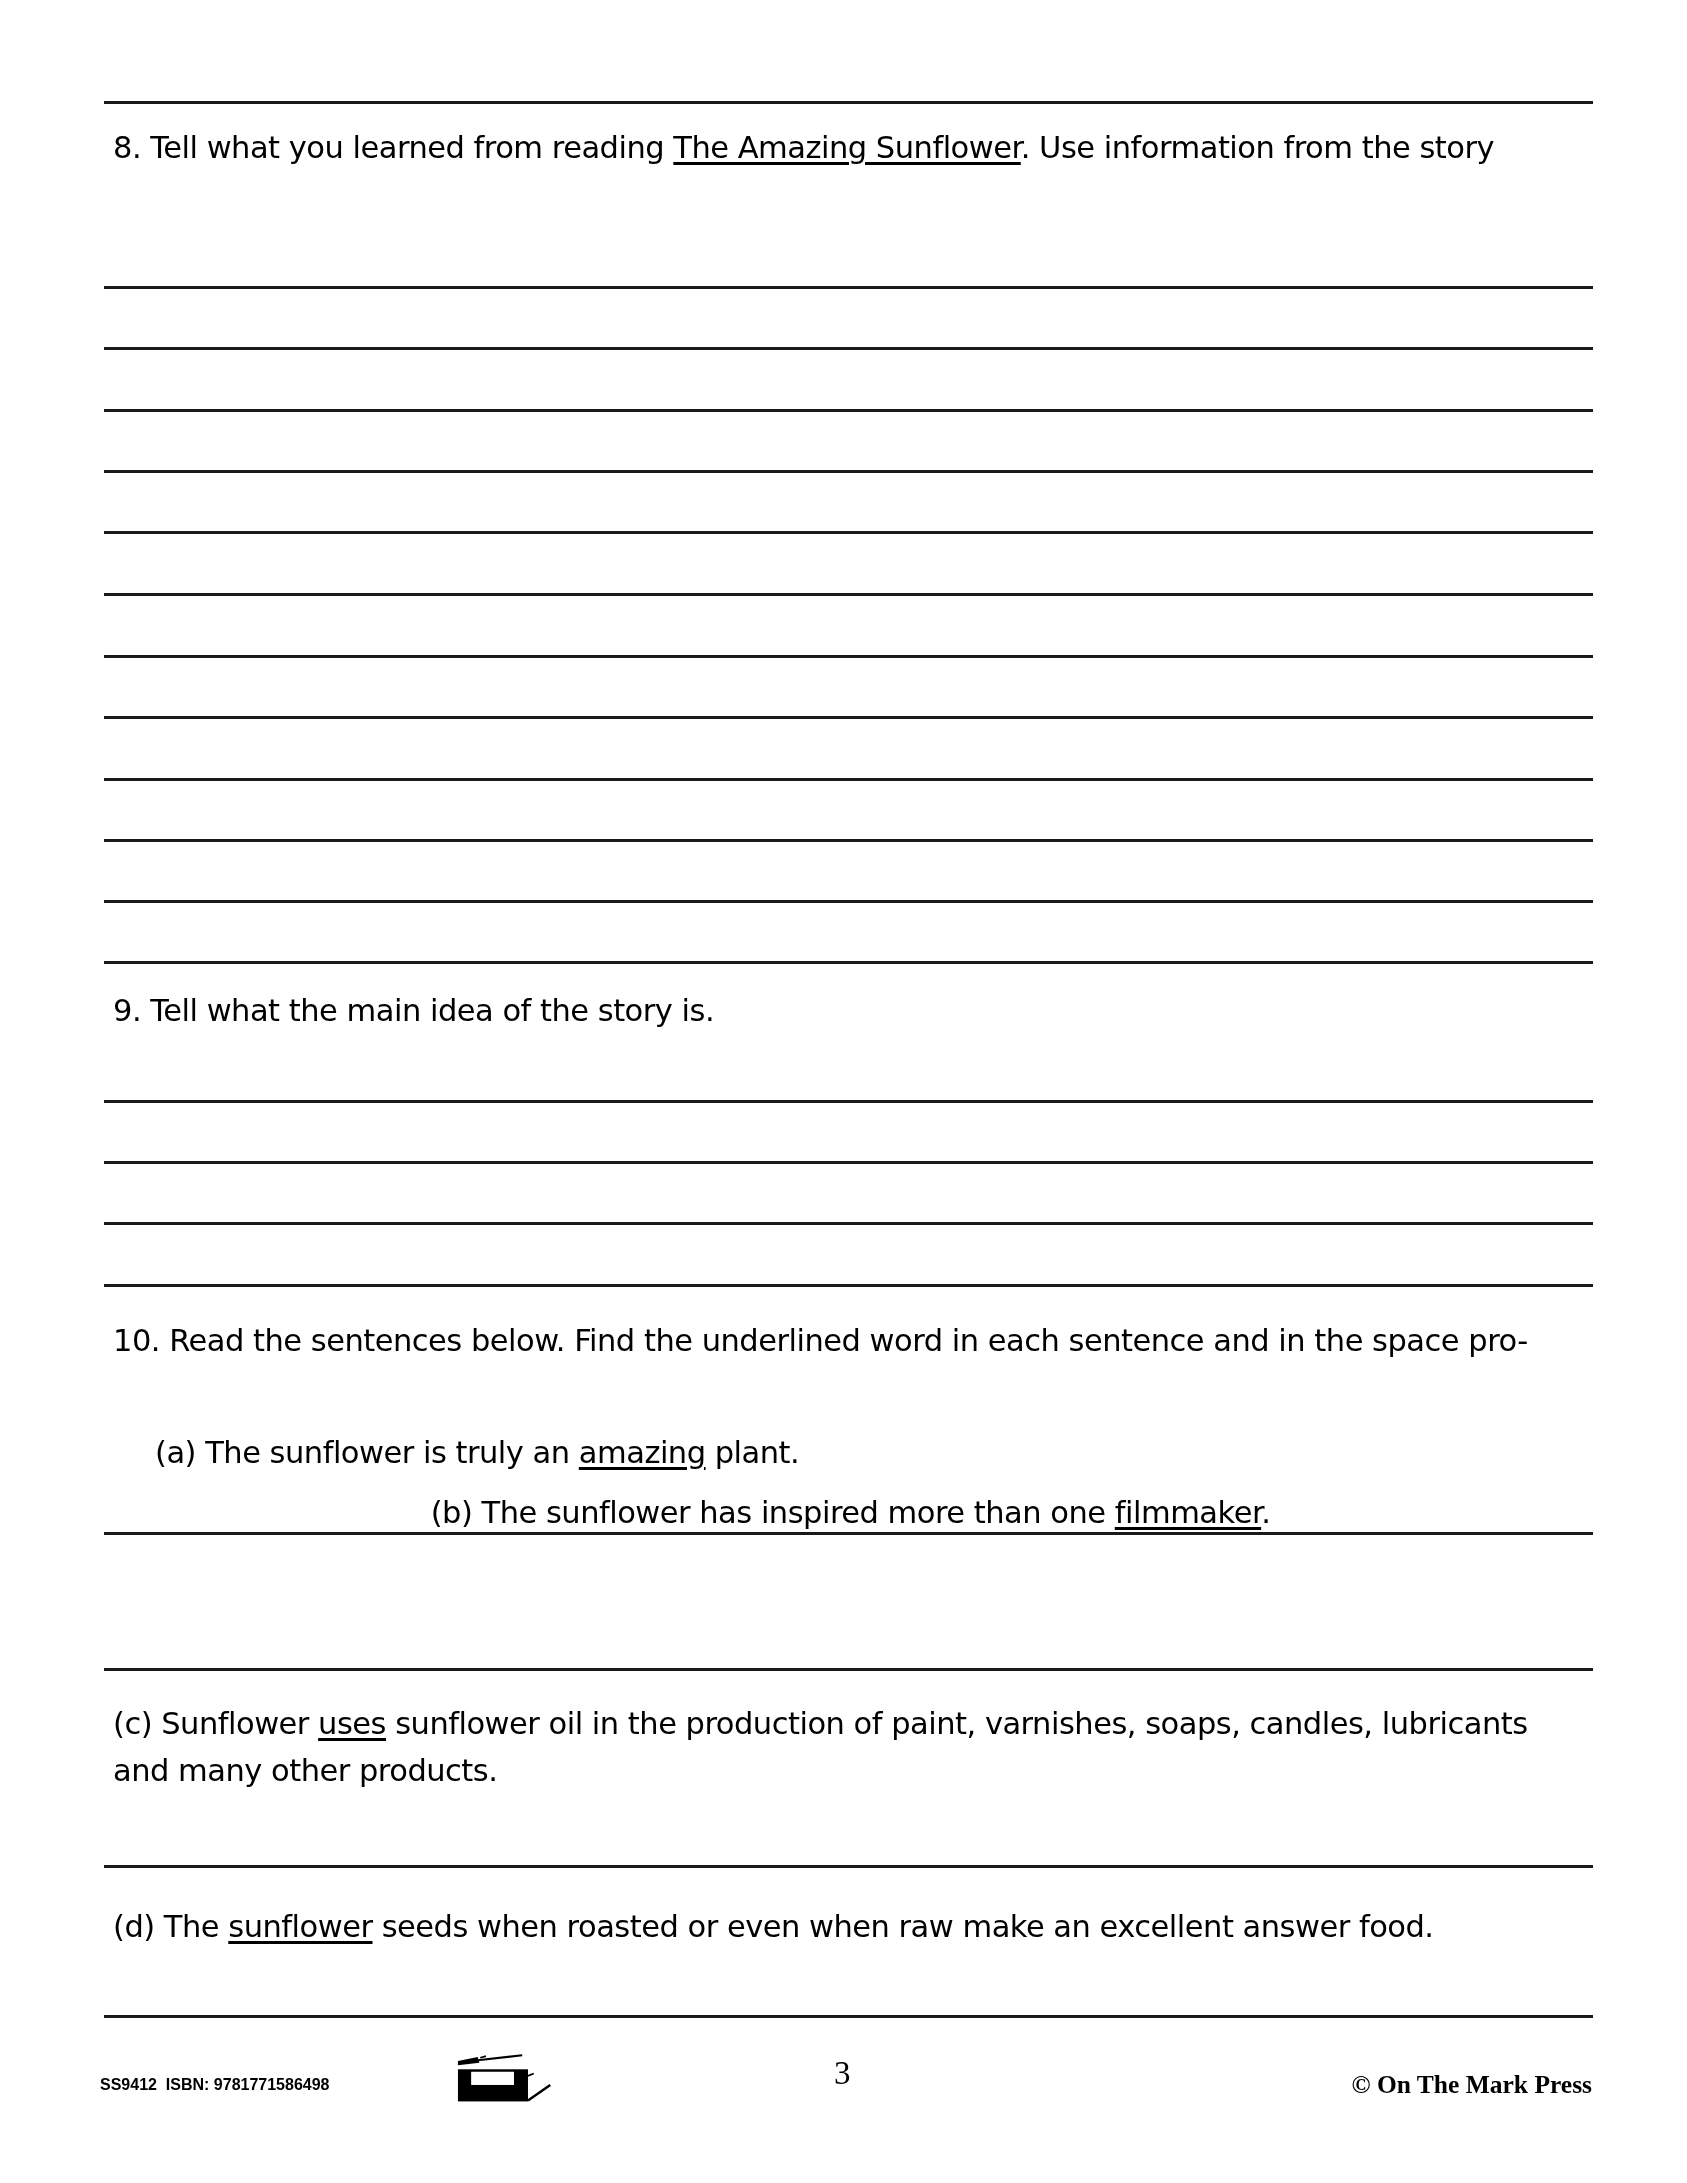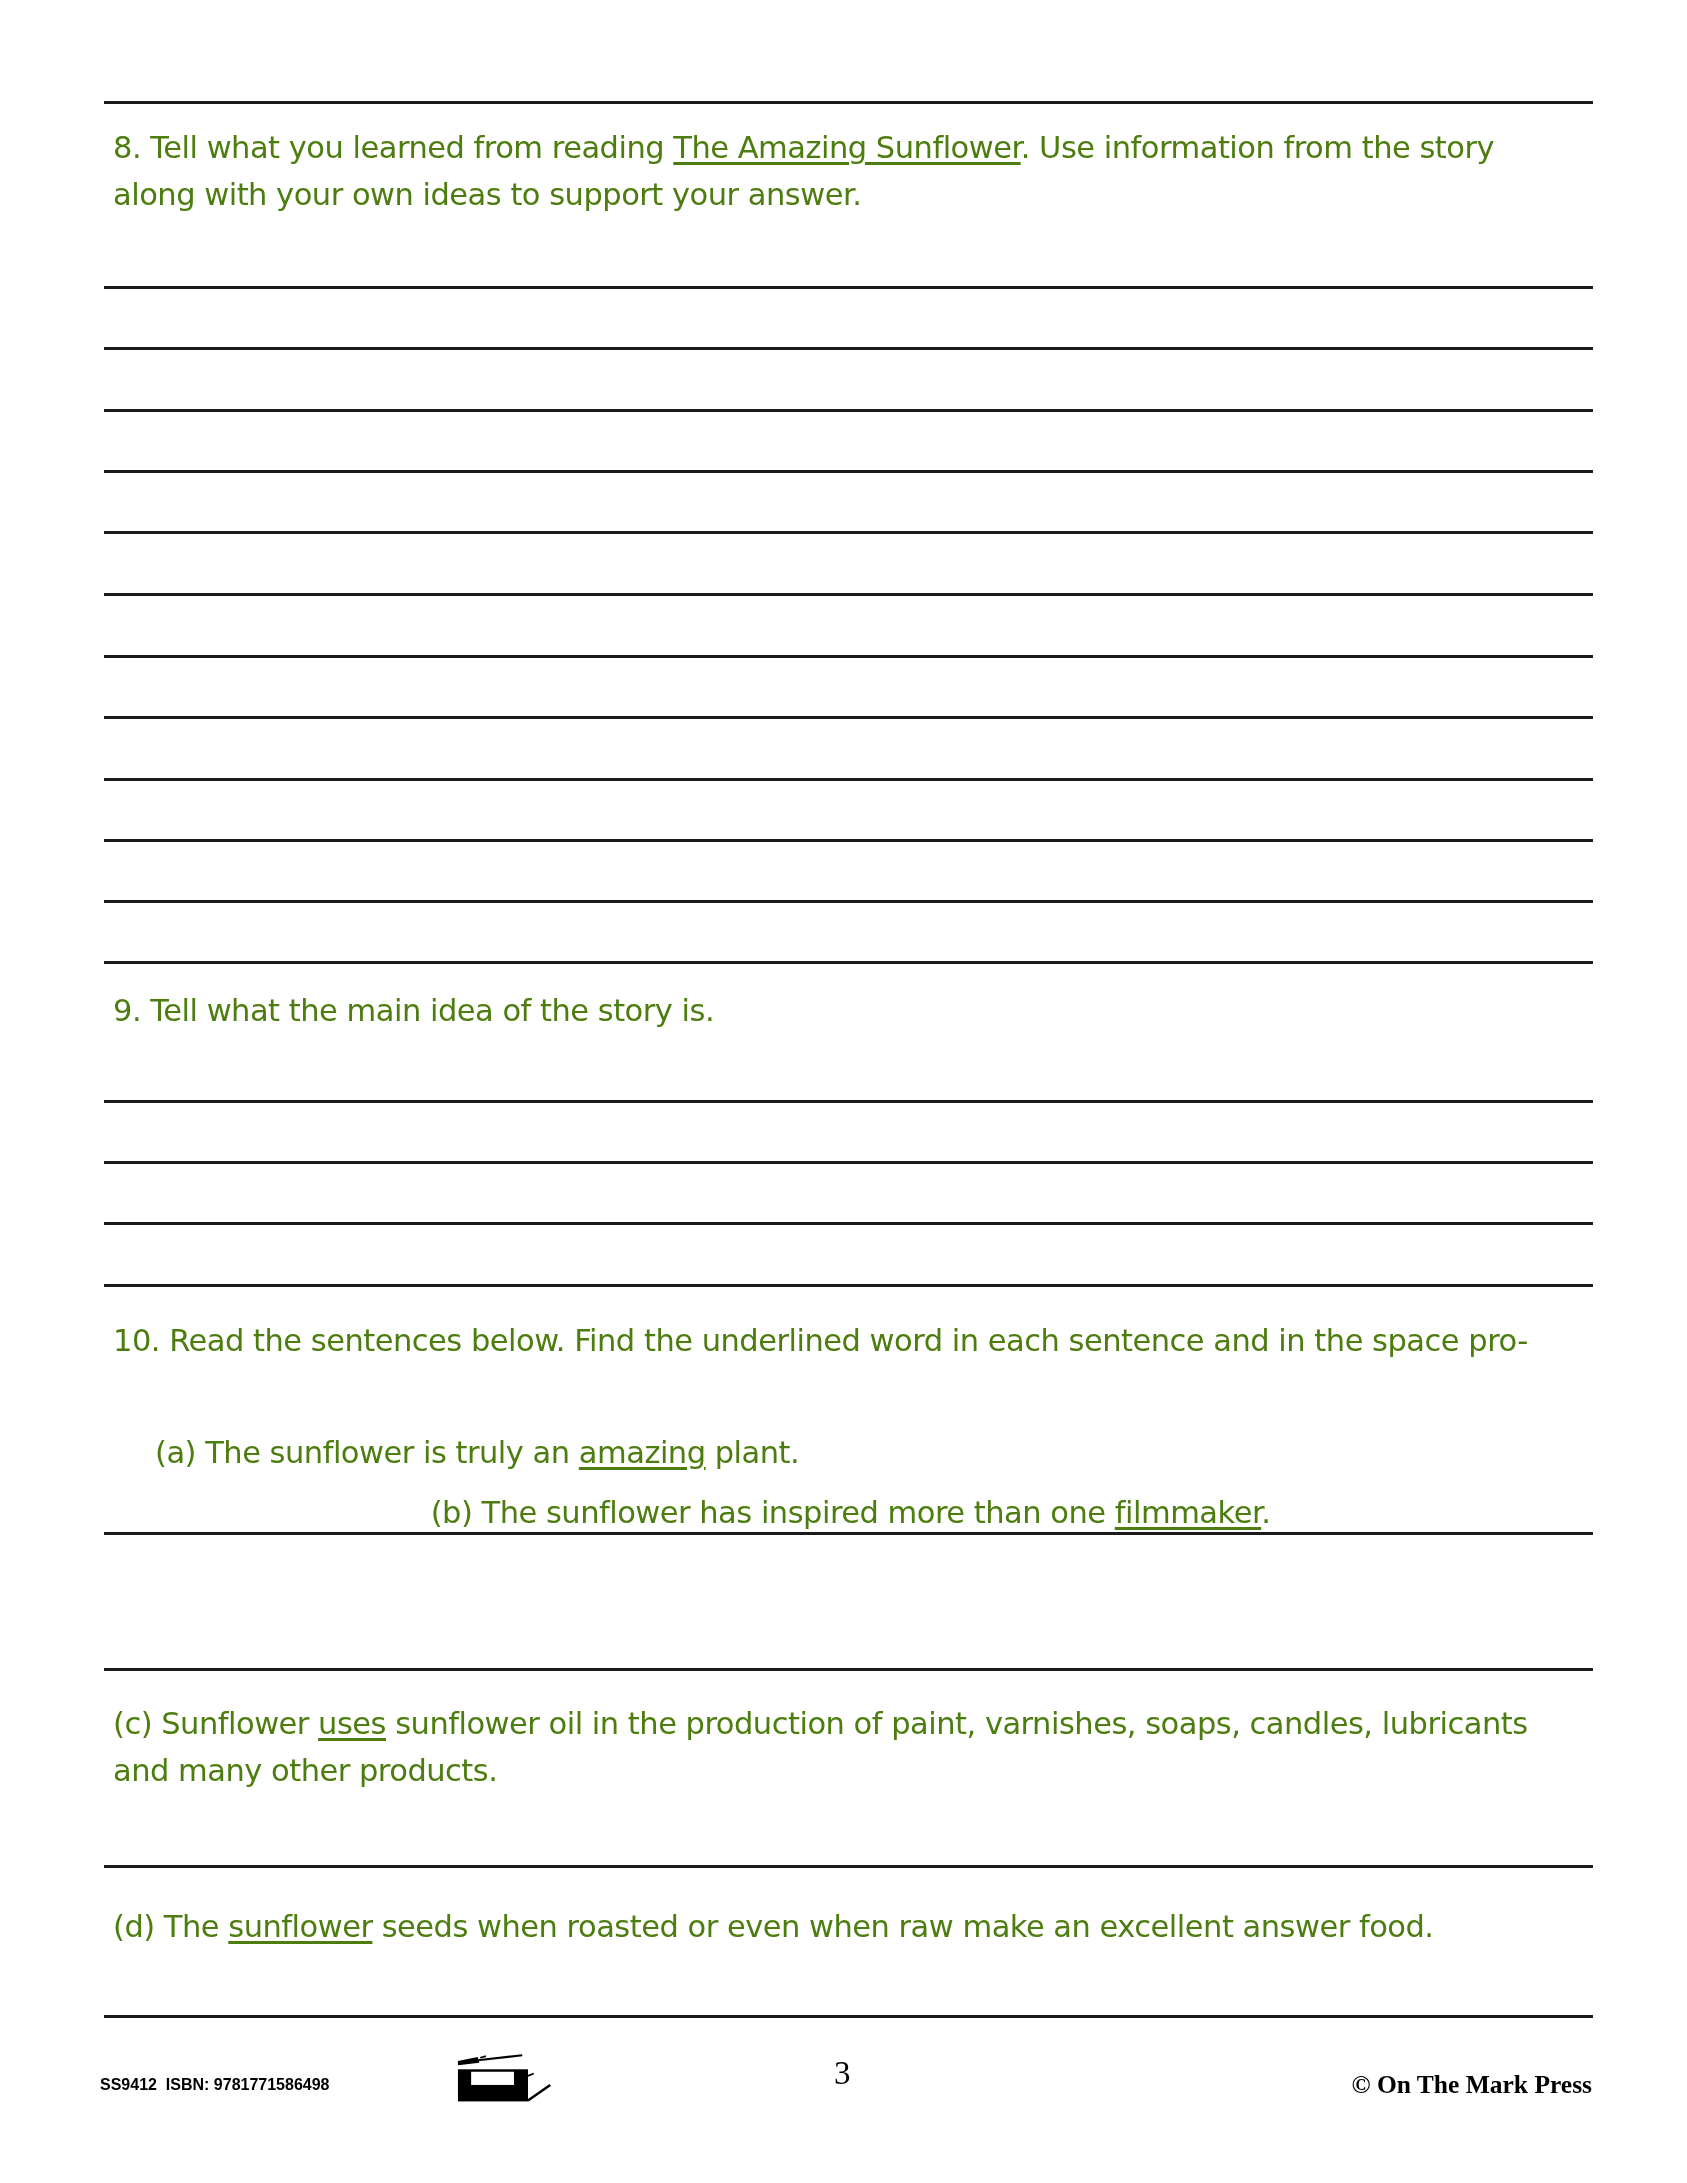"8. Tell what you learned" .qtext { color: #4d7c0f -> #000000 }
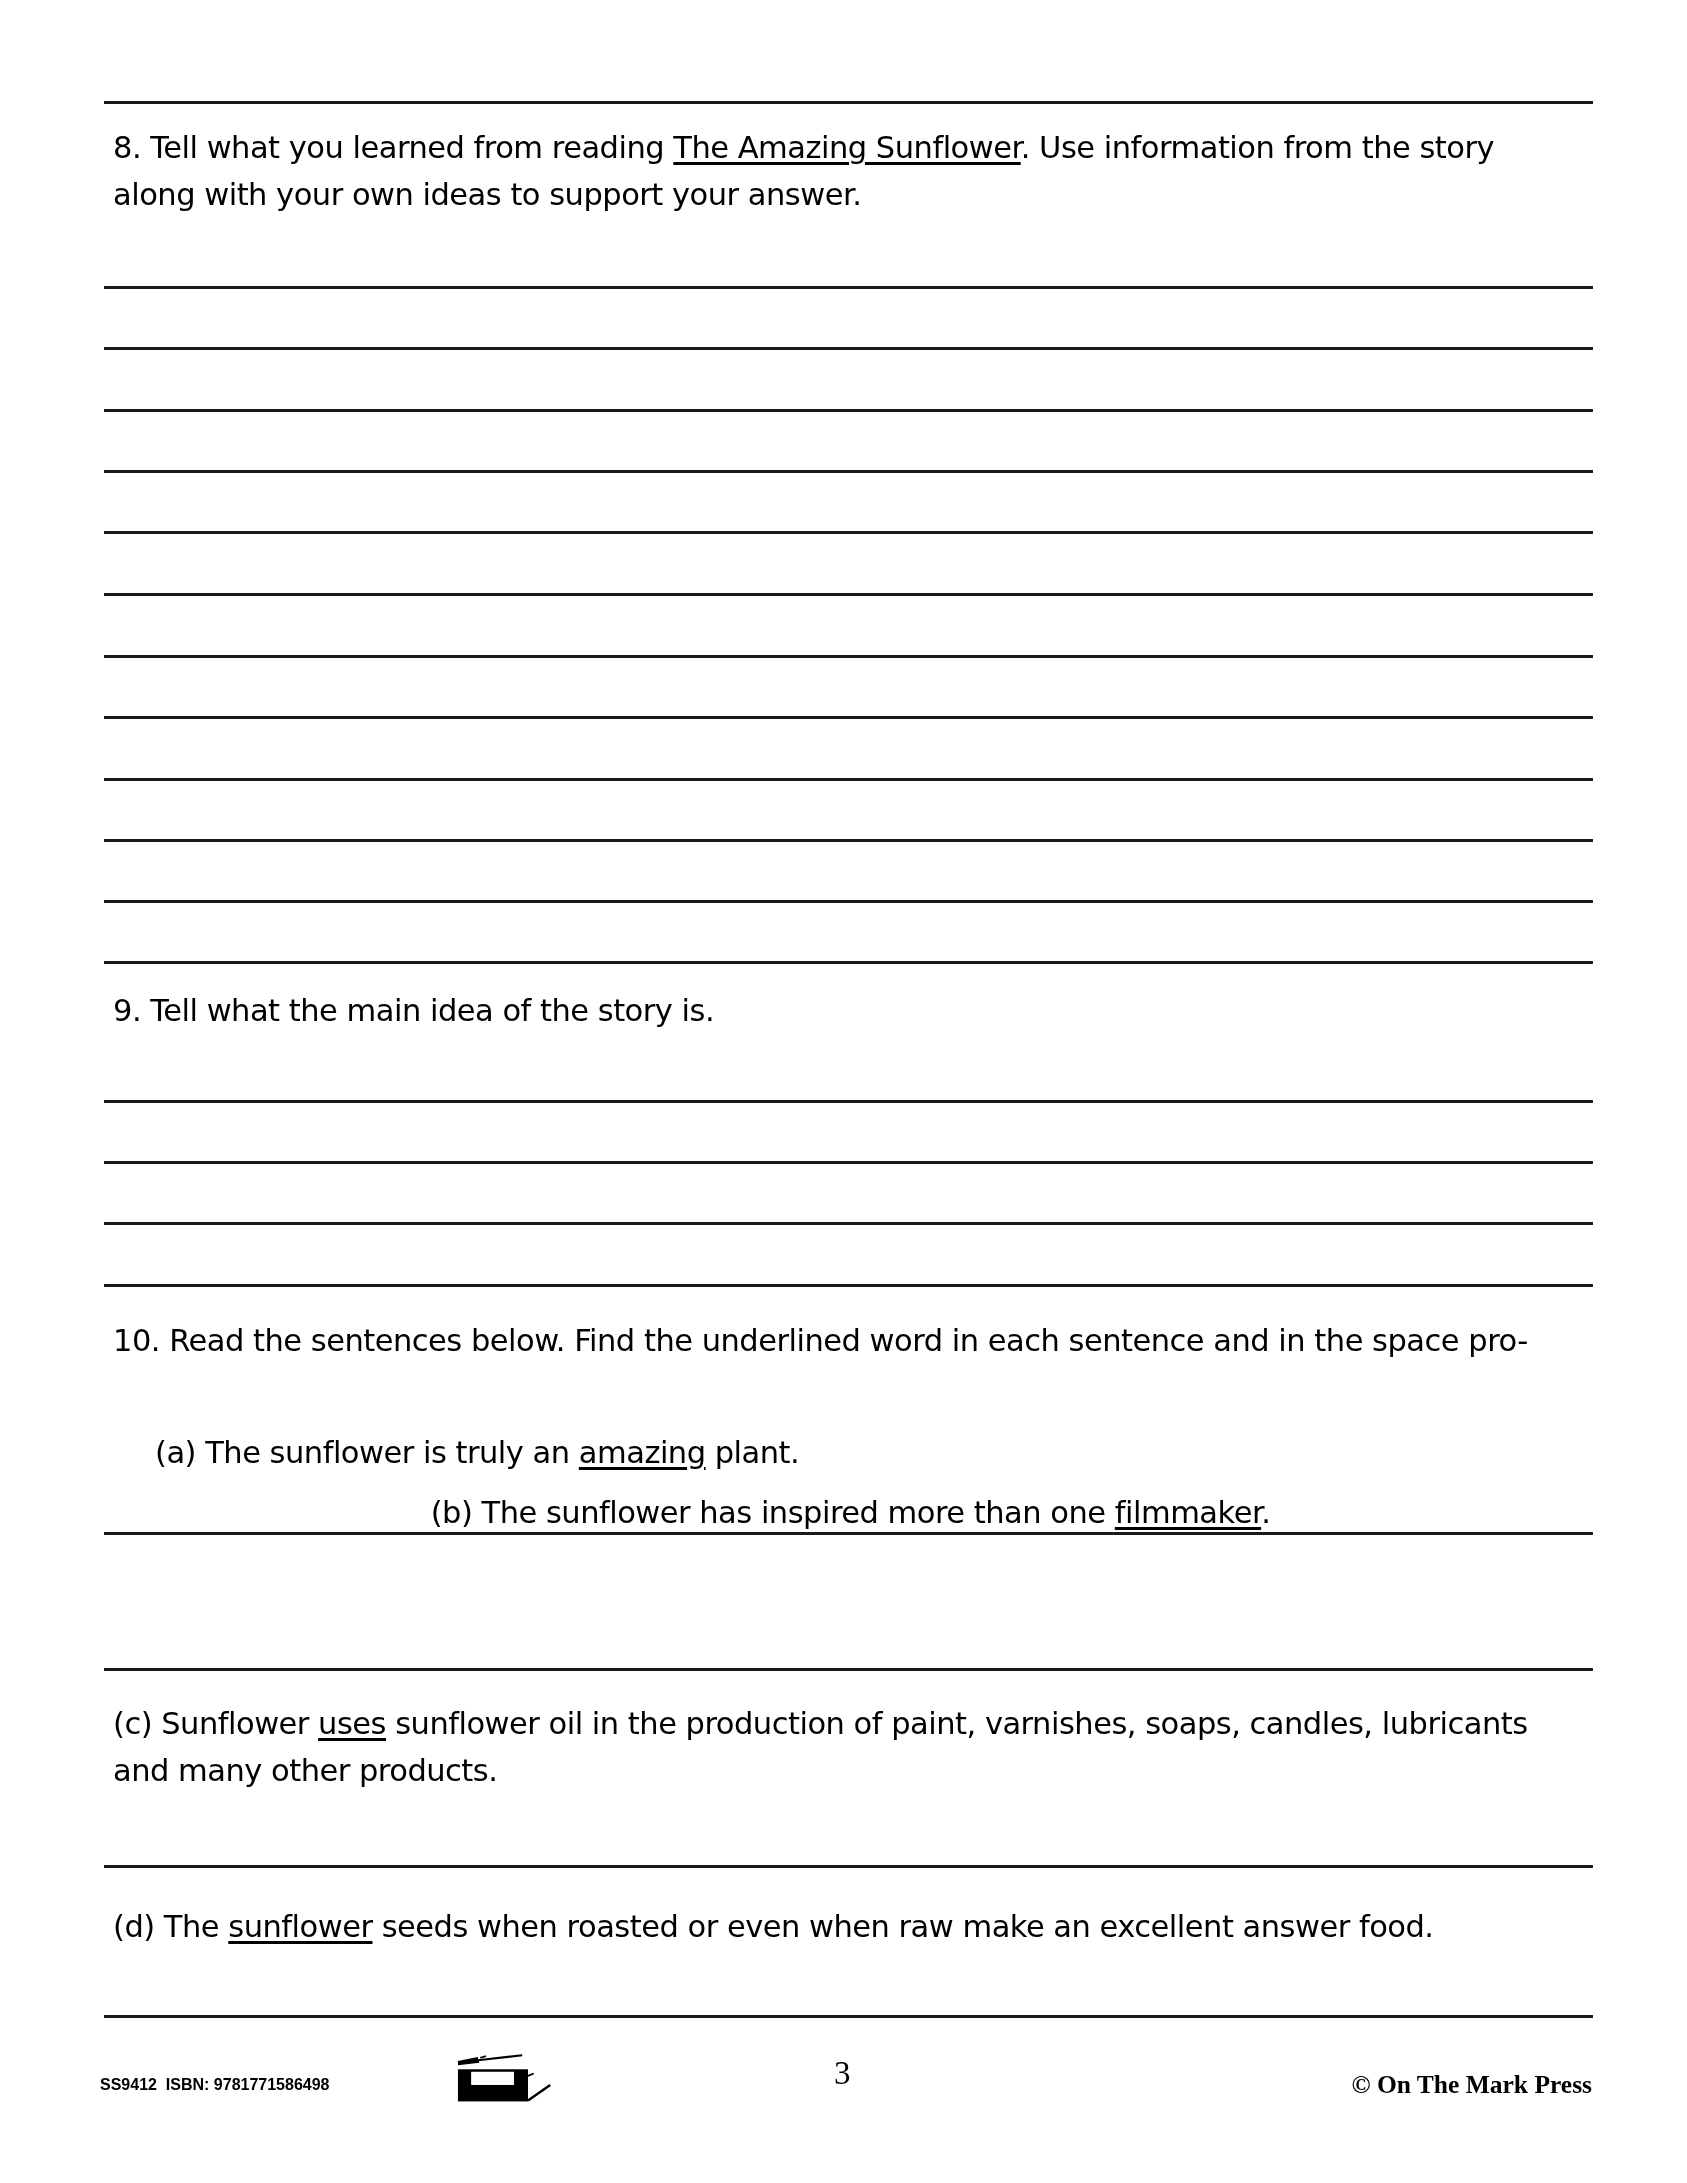"along with your own ideas" span { html: <span>along with your own ideas to support your answer.</span> -> none }
